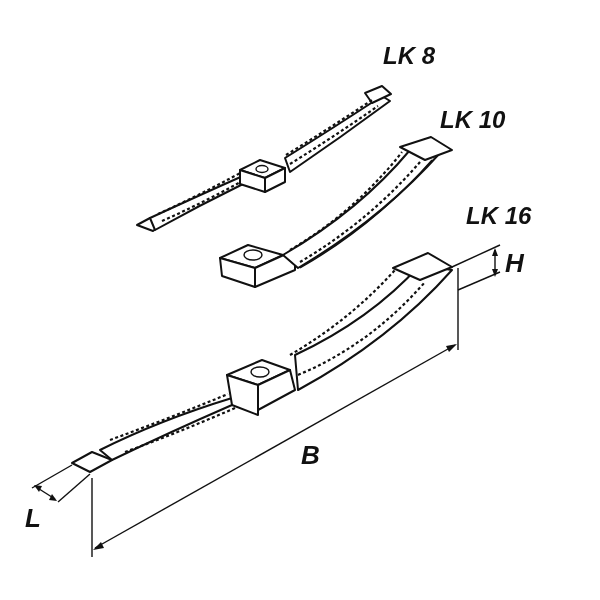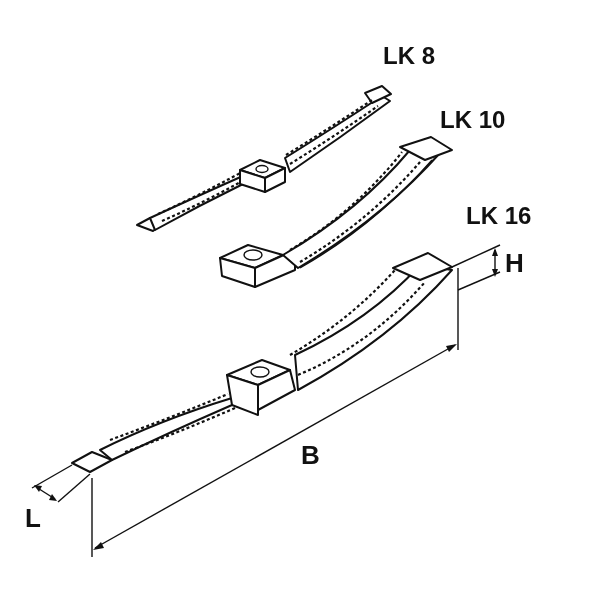"LK 8" #canvas { font-style: none -> italic }
